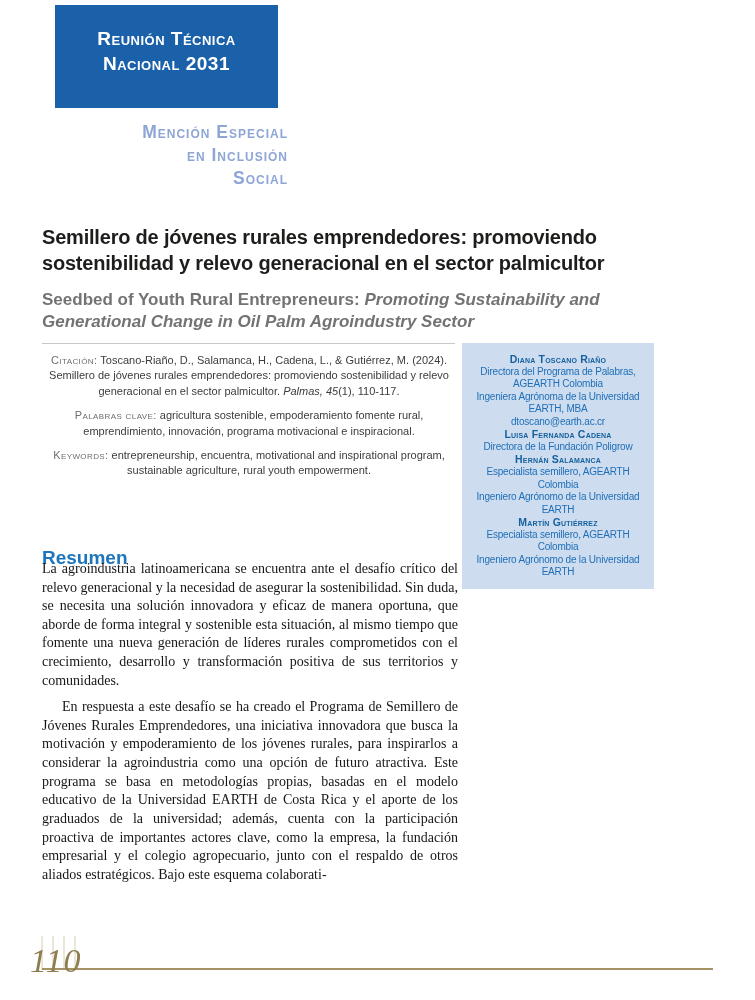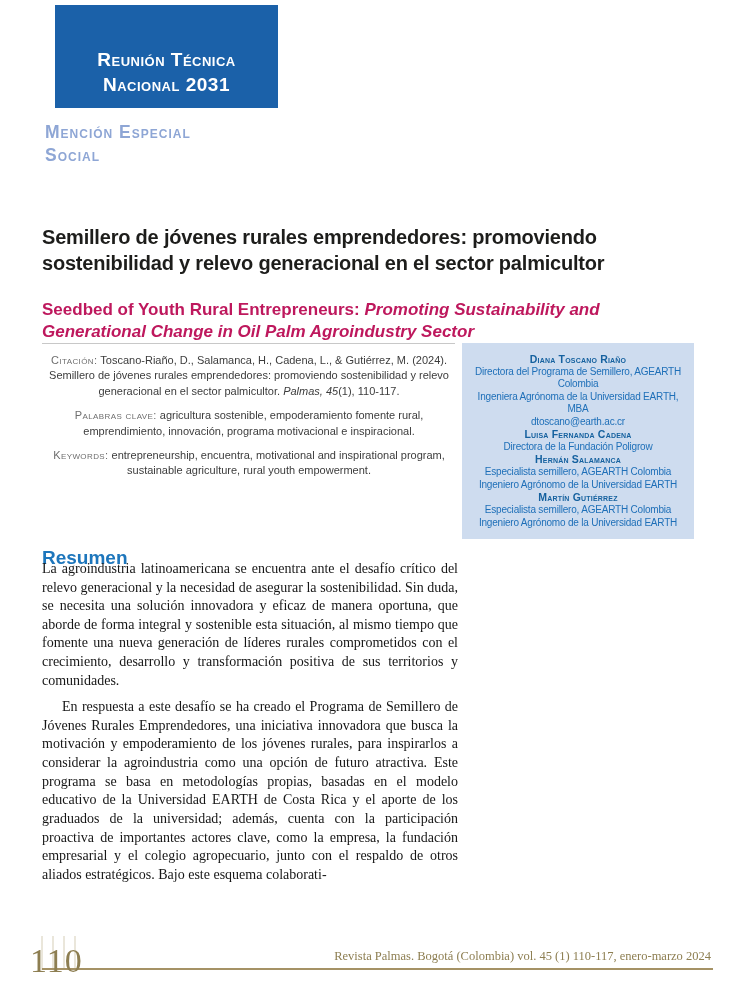"Reunión Técnica" .badge { align-items: flex-end -> center }
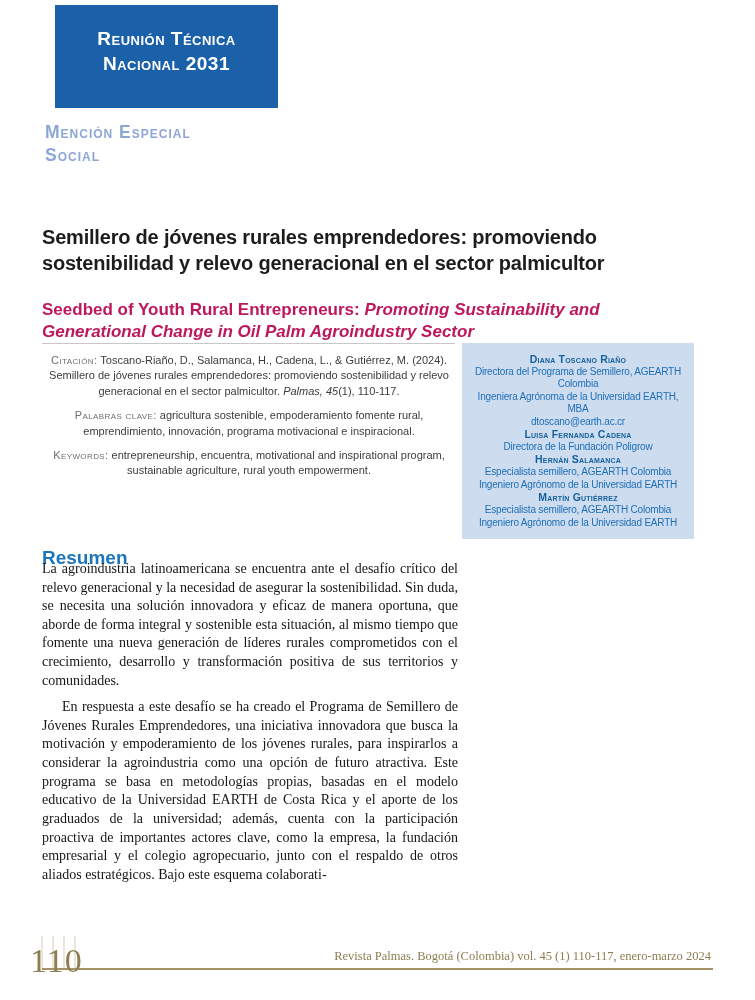"Mención Especial" .mention { text-align: left -> right }
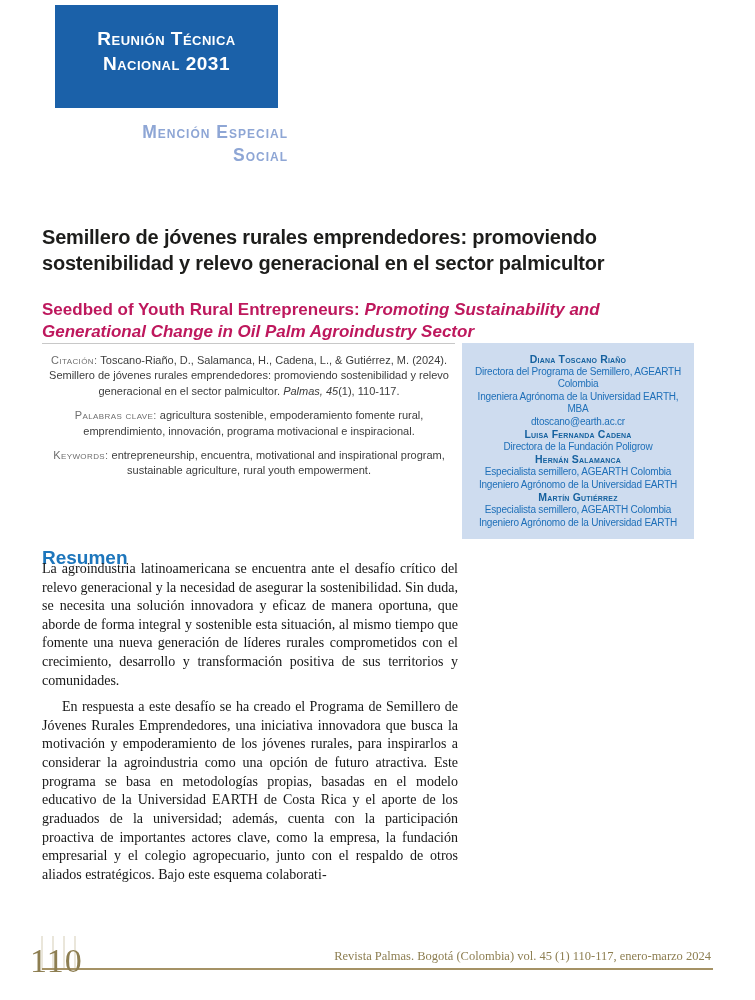"en Inclusión" div { html: none -> <div>en Inclusión</div> }
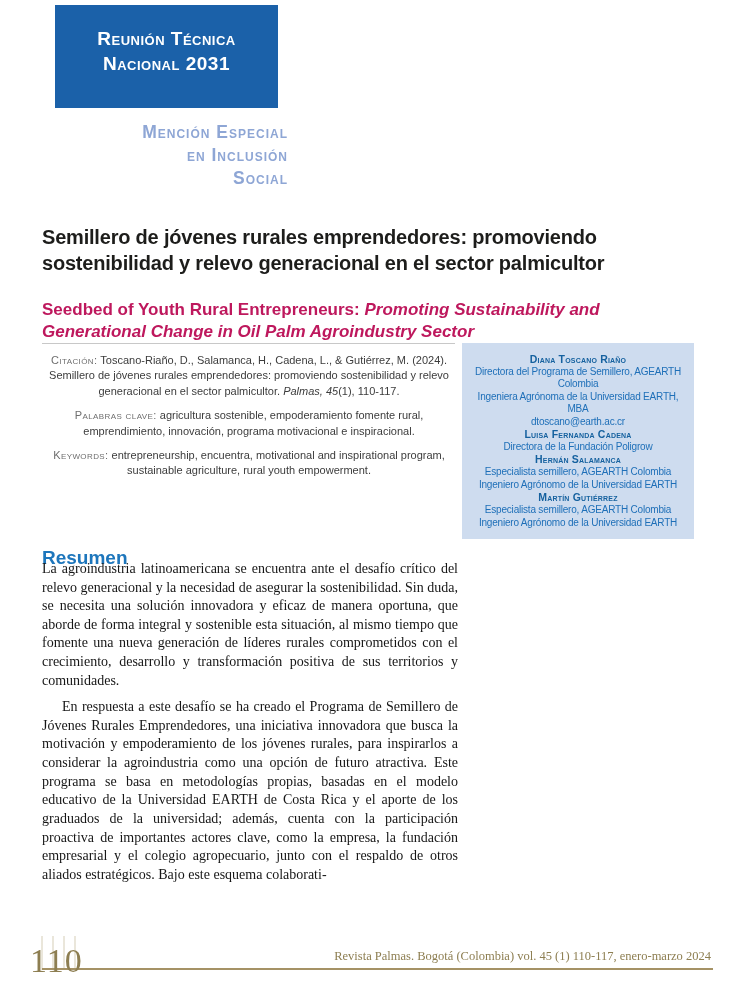"Seedbed of Youth Rural Entrepreneurs:" .title-en { color: #be185d -> #737373; margin-top: 10px -> none }
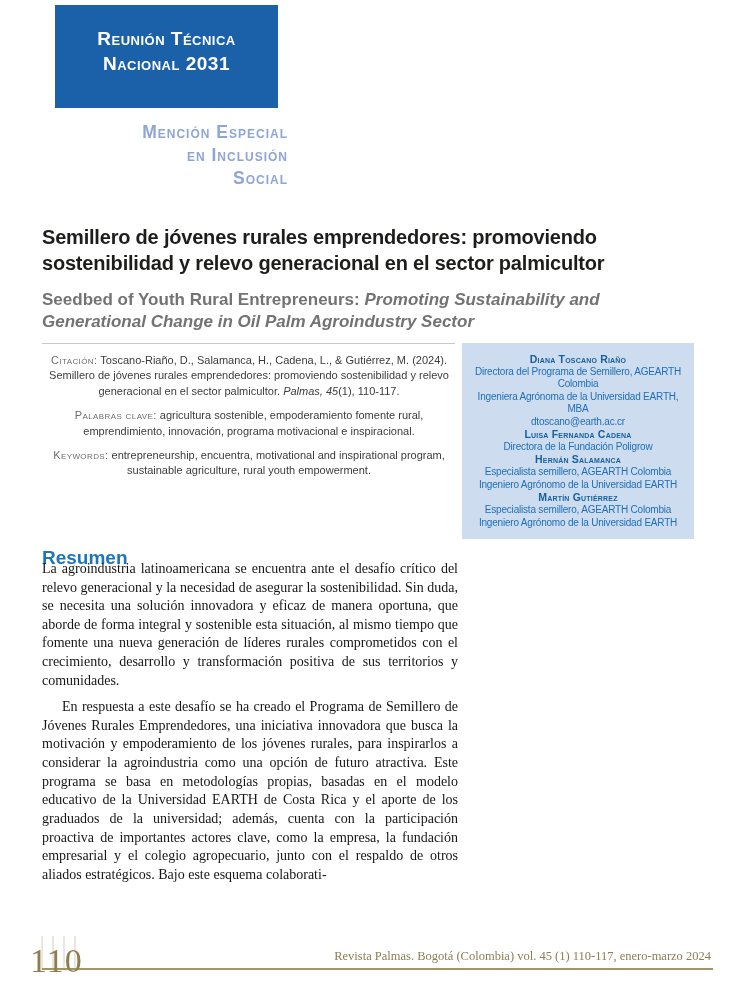"Diana Toscano Riaño" .authors { width: 232px -> 192px }
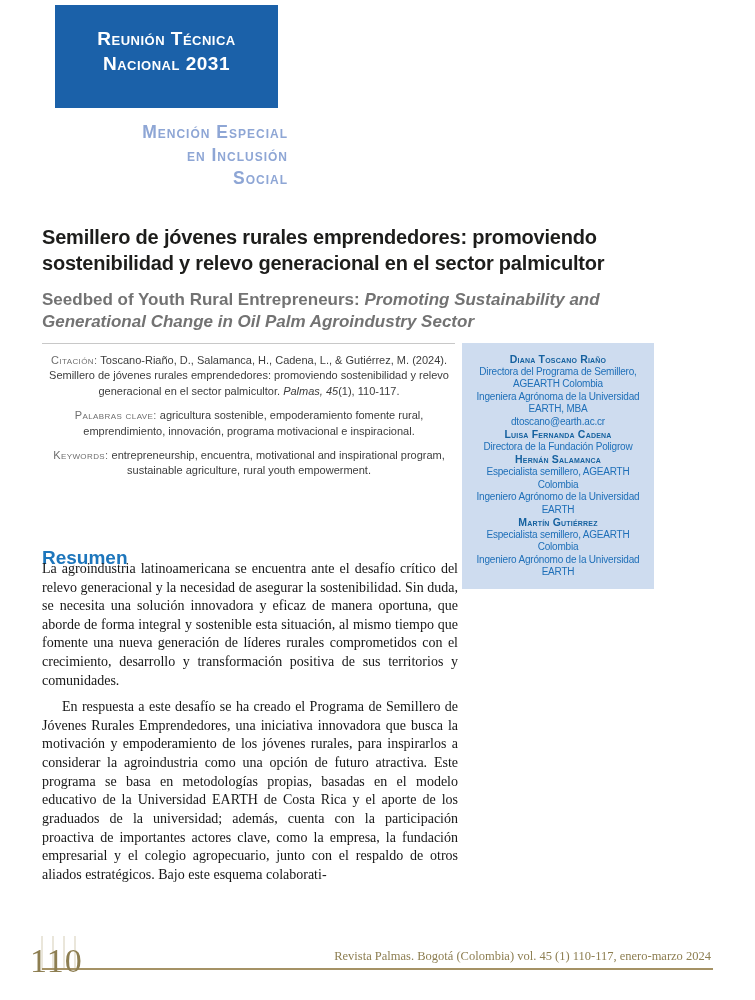"Directora del Programa de Semillero," div.a-role { text: Semillero -> Palabras }
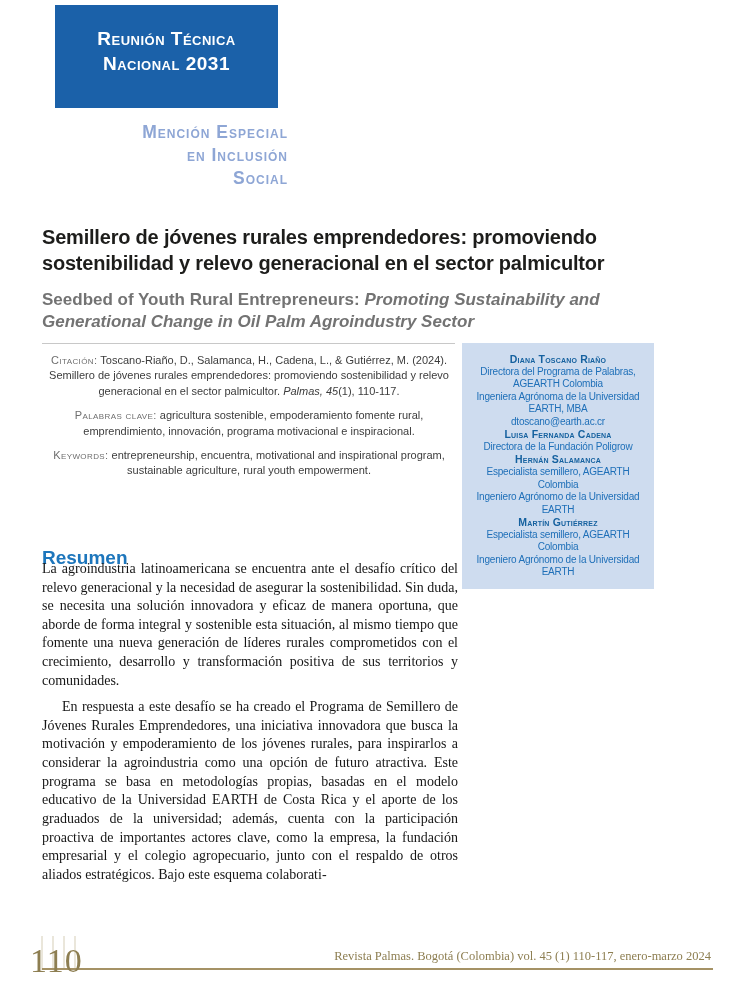"110" .page-num { font-style: none -> italic }
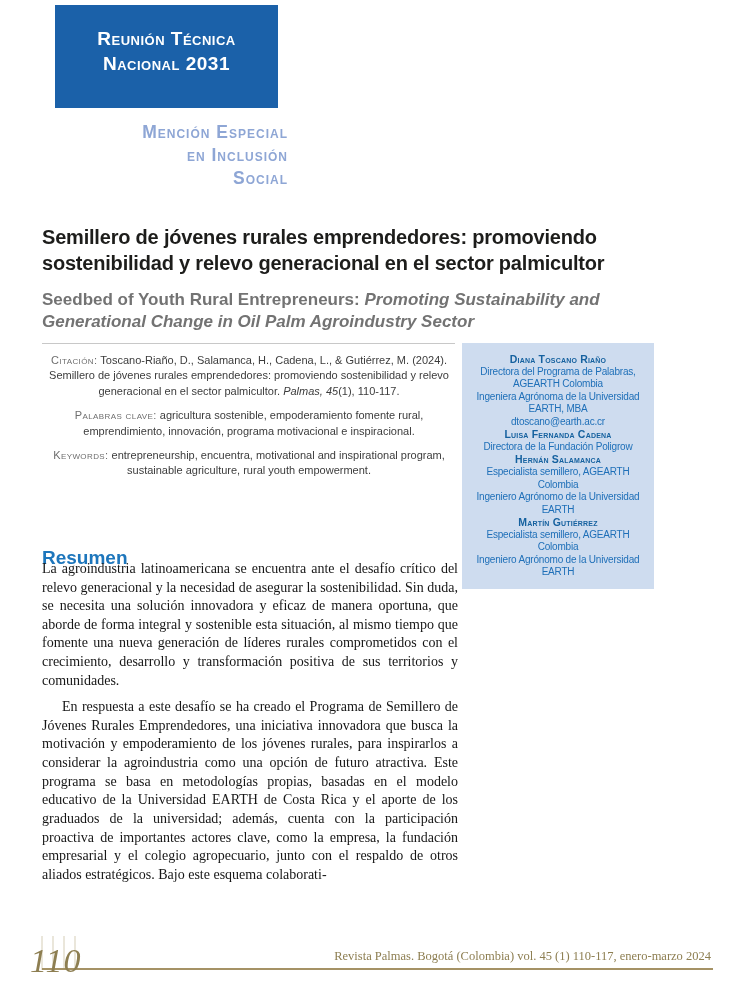"Revista Palmas. Bogotá (Colombia) vol." div.footer-line { html: <div>Revista Palmas. Bogotá (Colombia) vol. 45 (1) 110-117, enero-marzo 2024</div> -> none }
